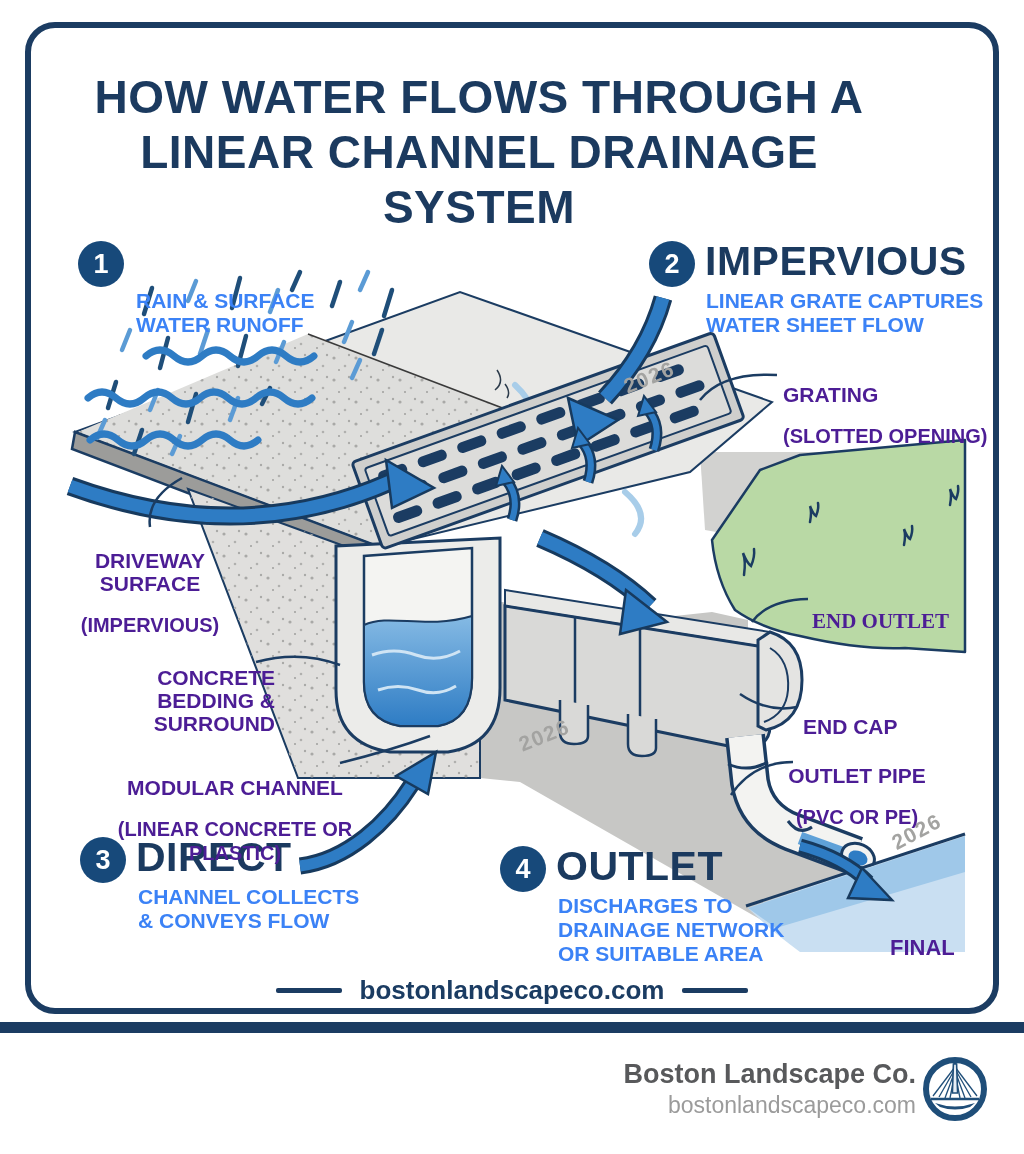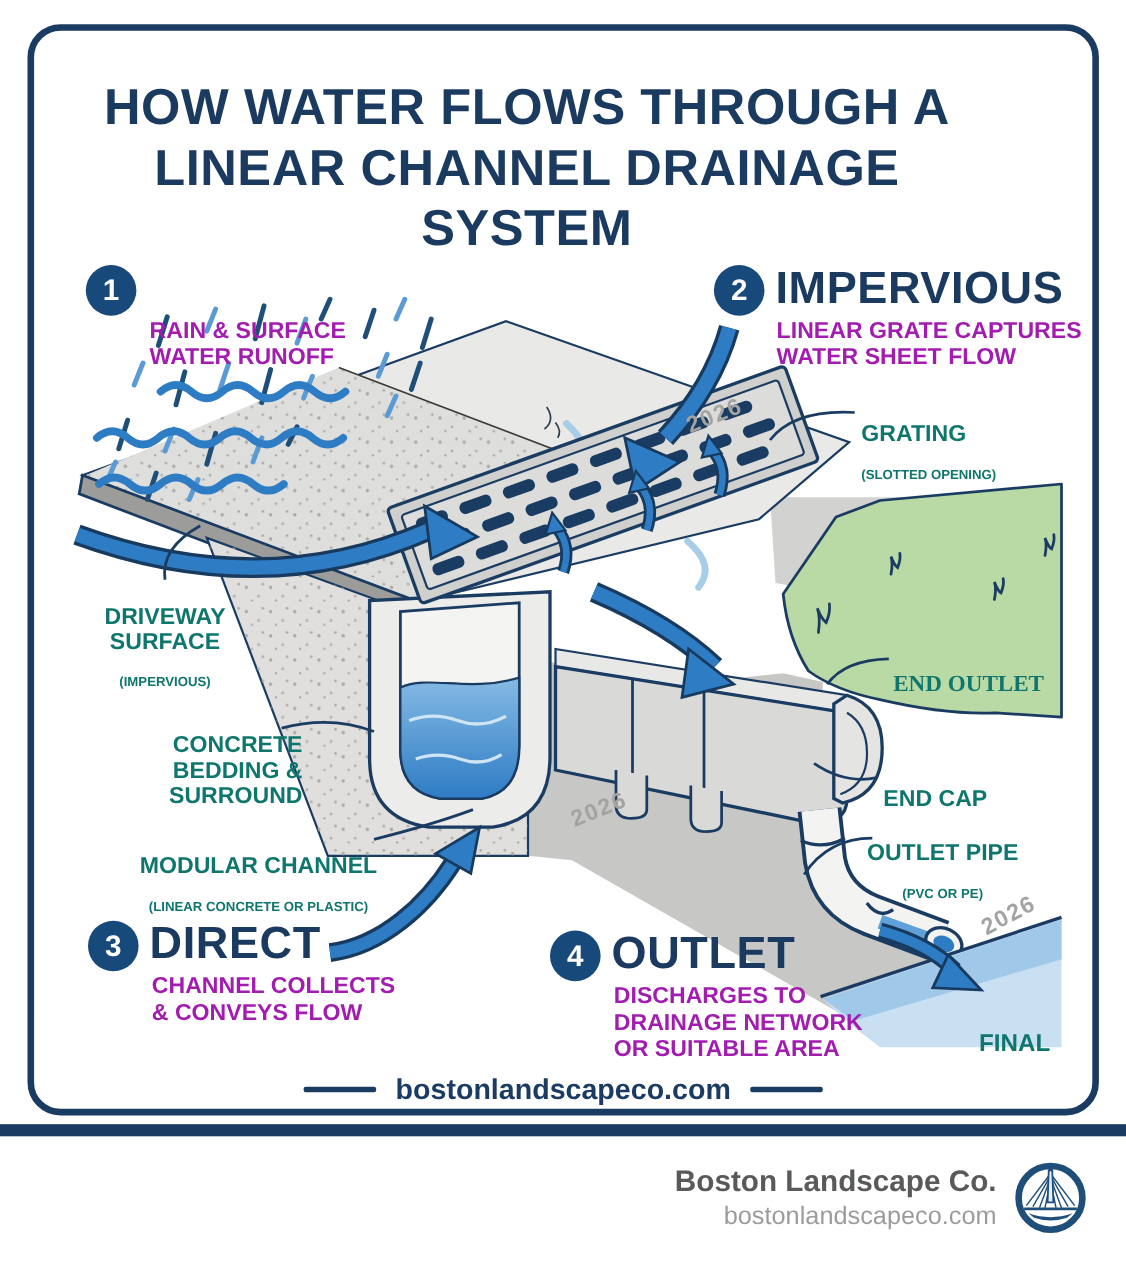"RAIN & SURFACE" .step-desc { color: #a21caf -> #3b82f6 }
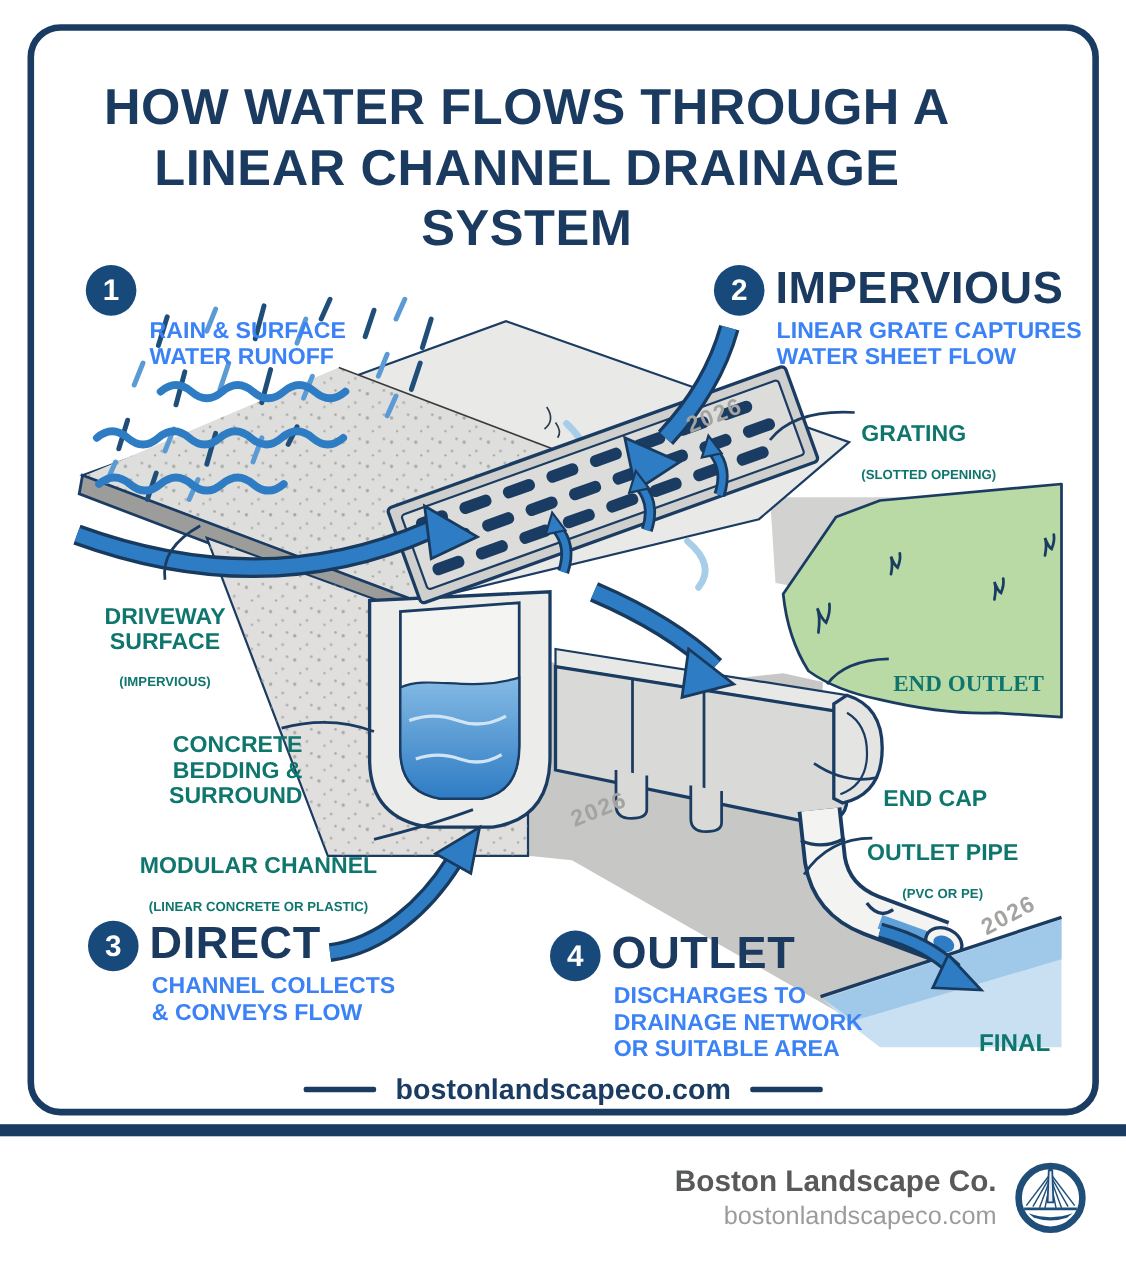"GRATING" .callout { color: #0f766e -> #4c1d95 }
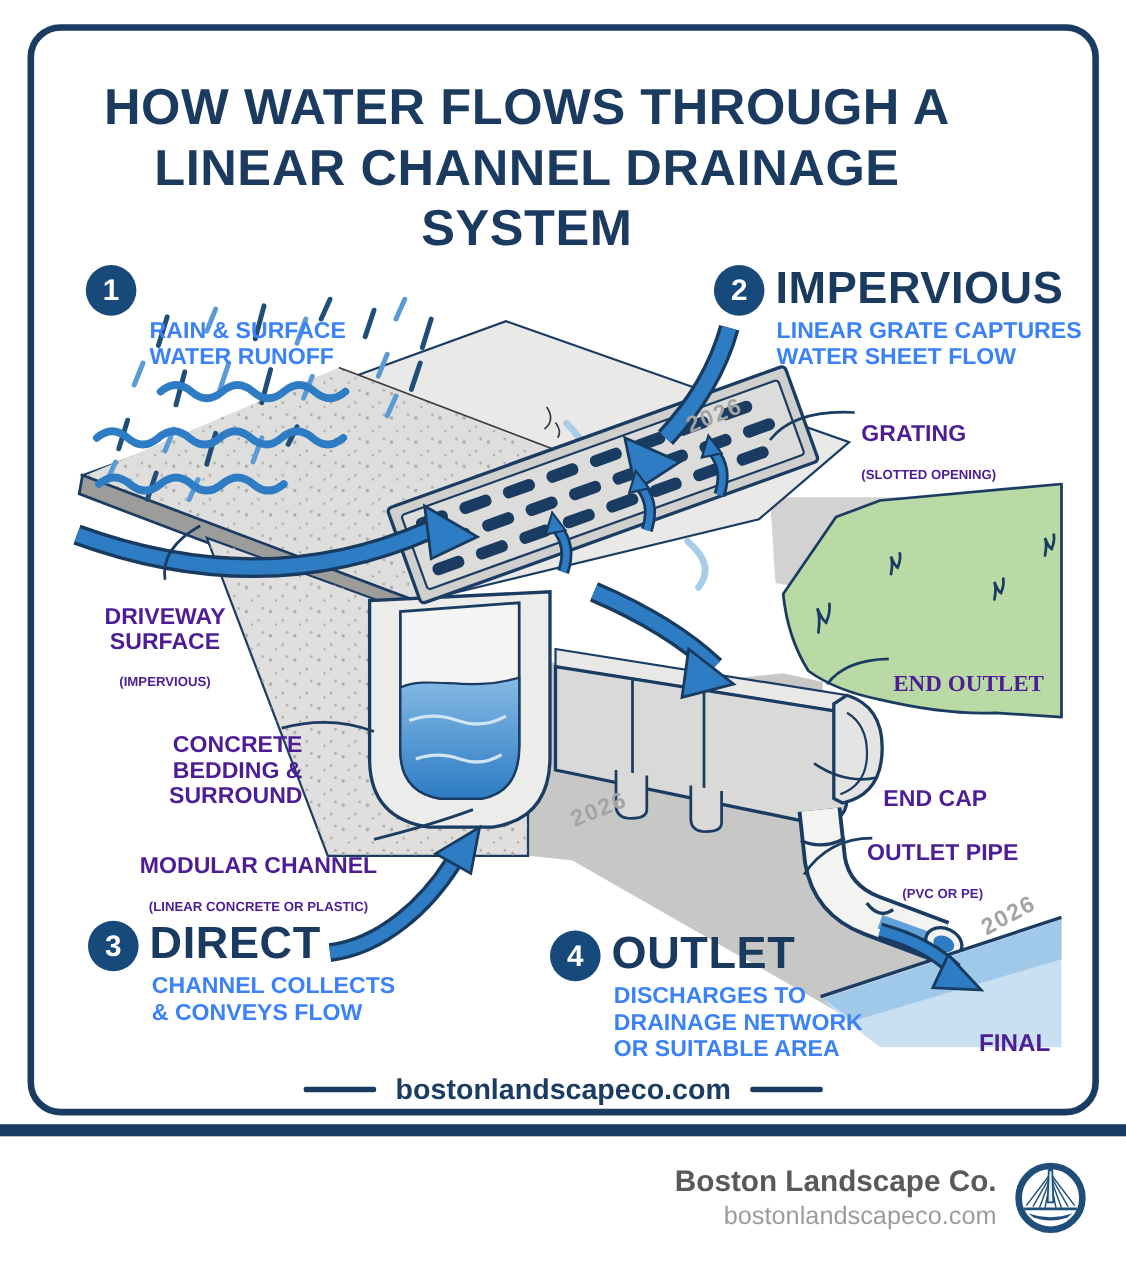"(SLOTTED OPENING)" .callout .s { font-size: 12px -> 20px }
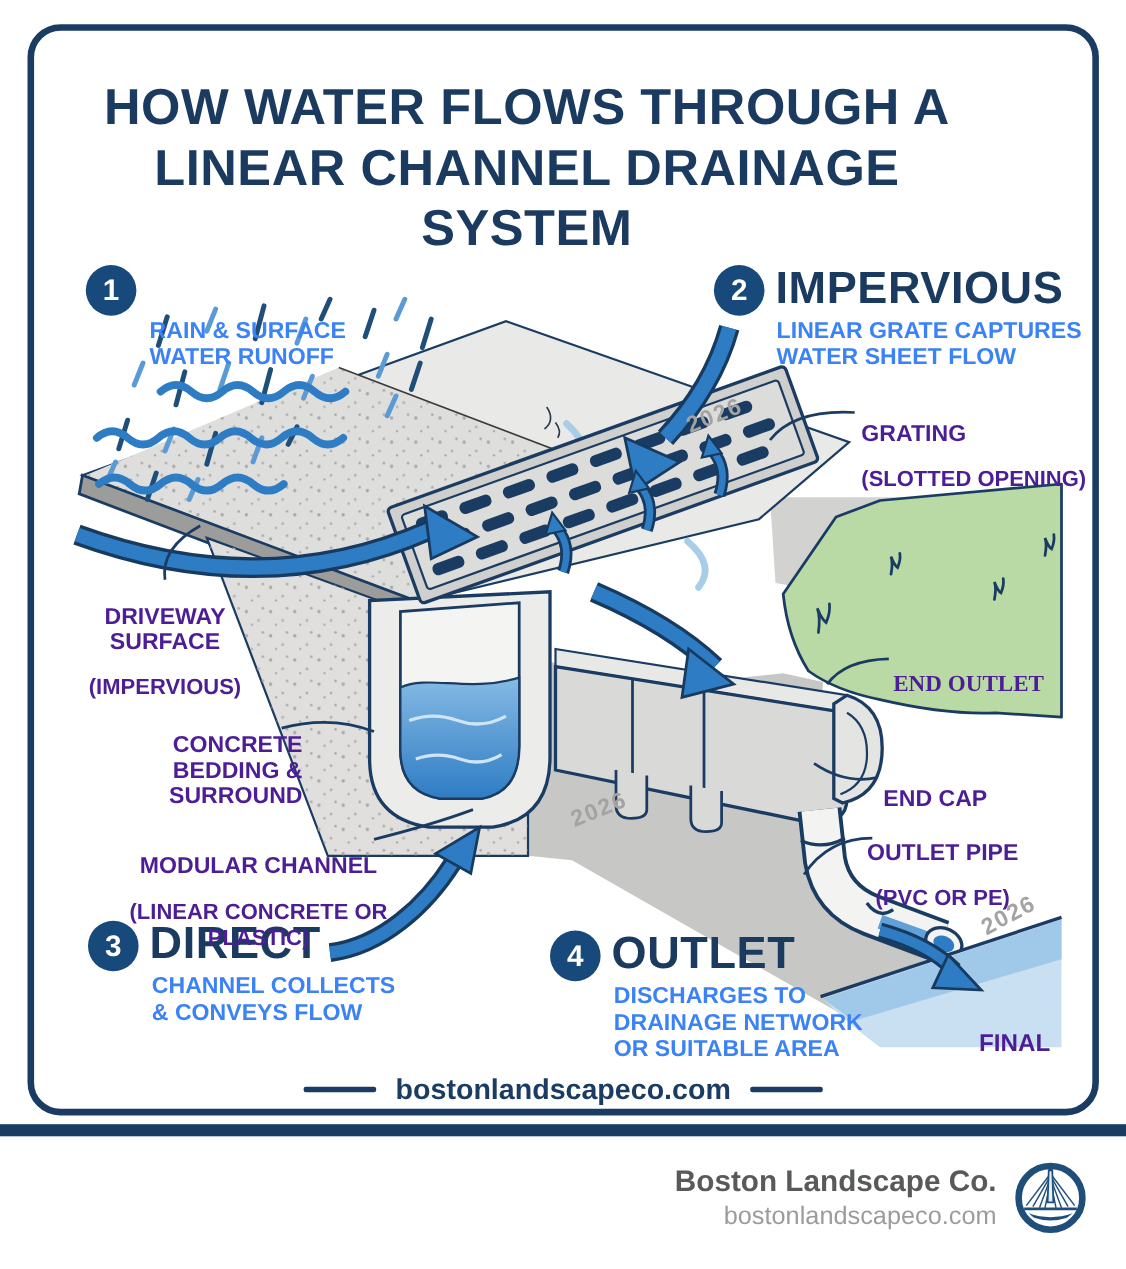"Boston Landscape Co." .brand { gap: 14px -> 4px }
